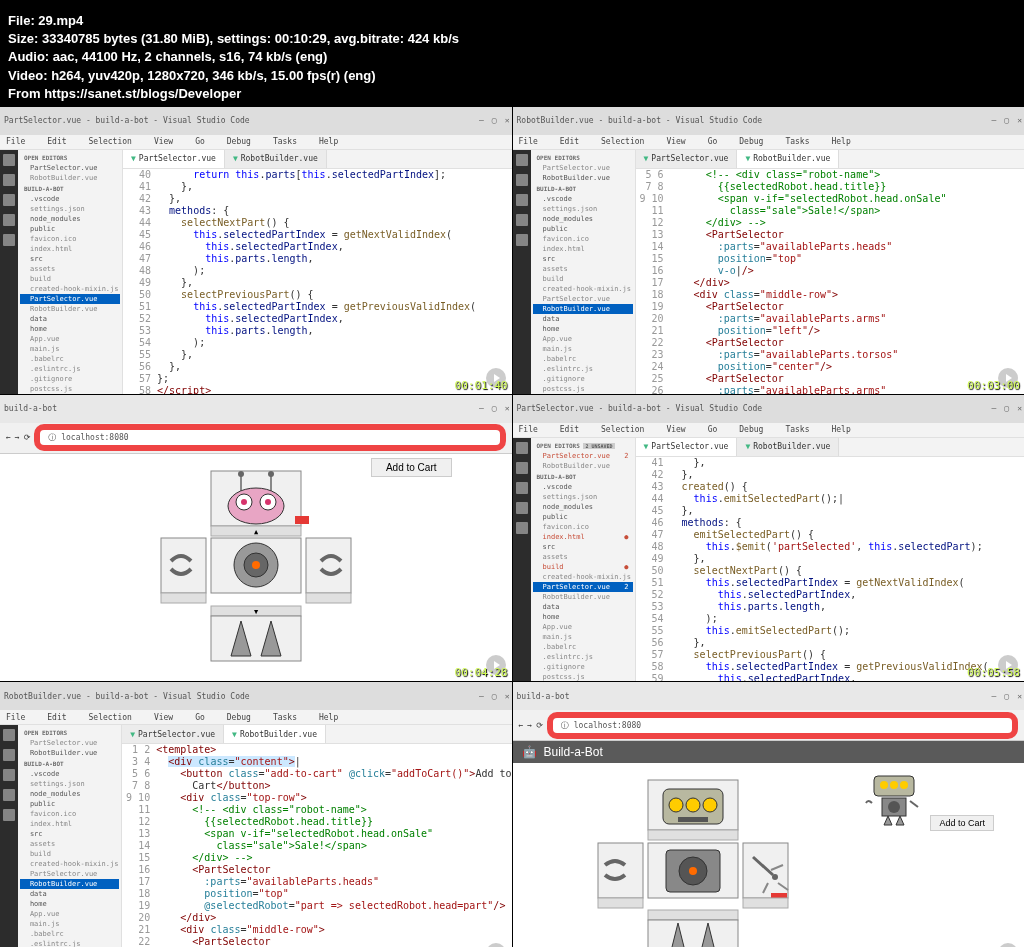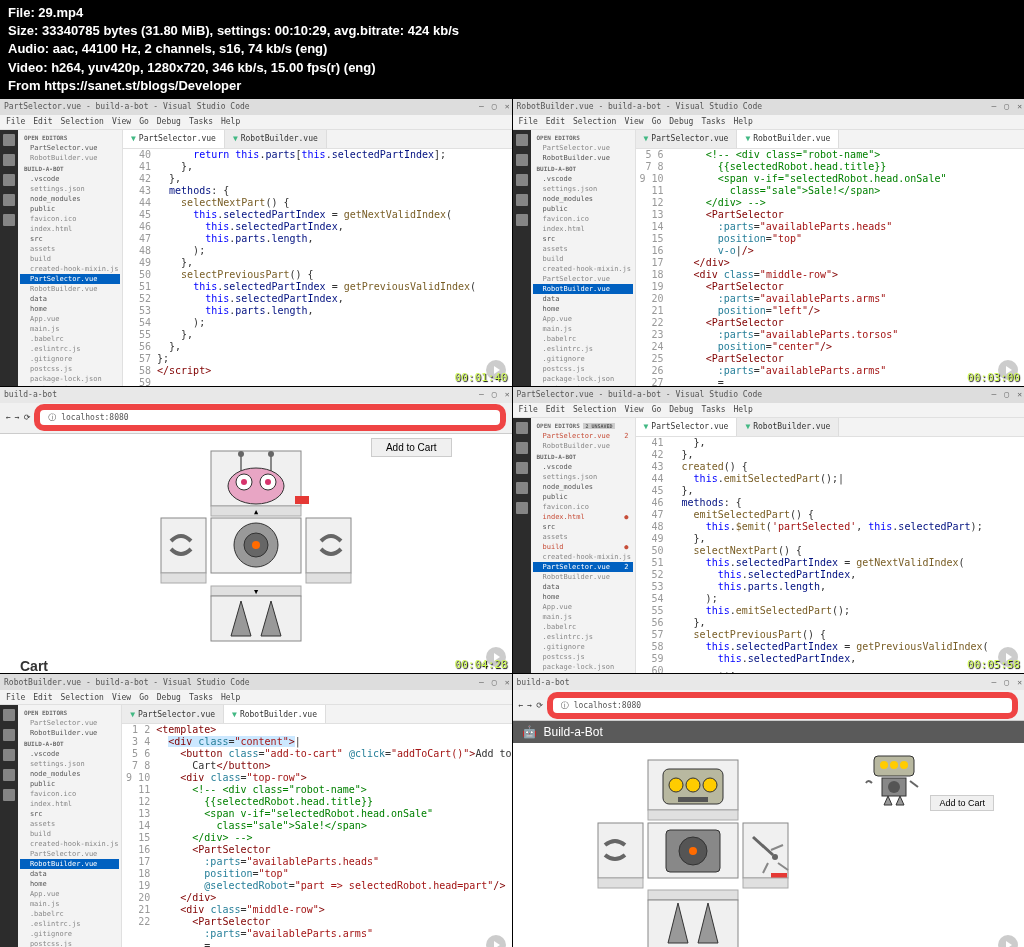"File: 29.mp4" .header { margin-top: none -> 8px }
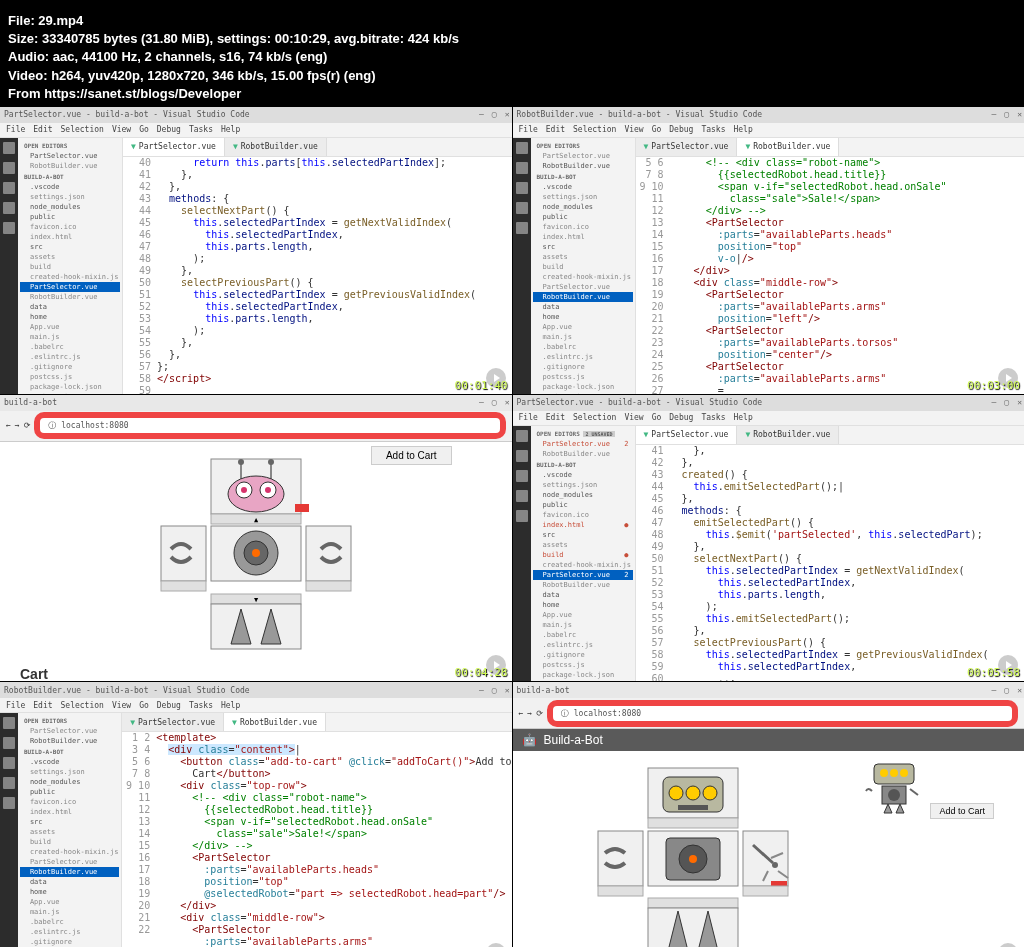"PartSelector.vue - build-a-bot - Visual" .titlebar { height: 16px -> 28px }
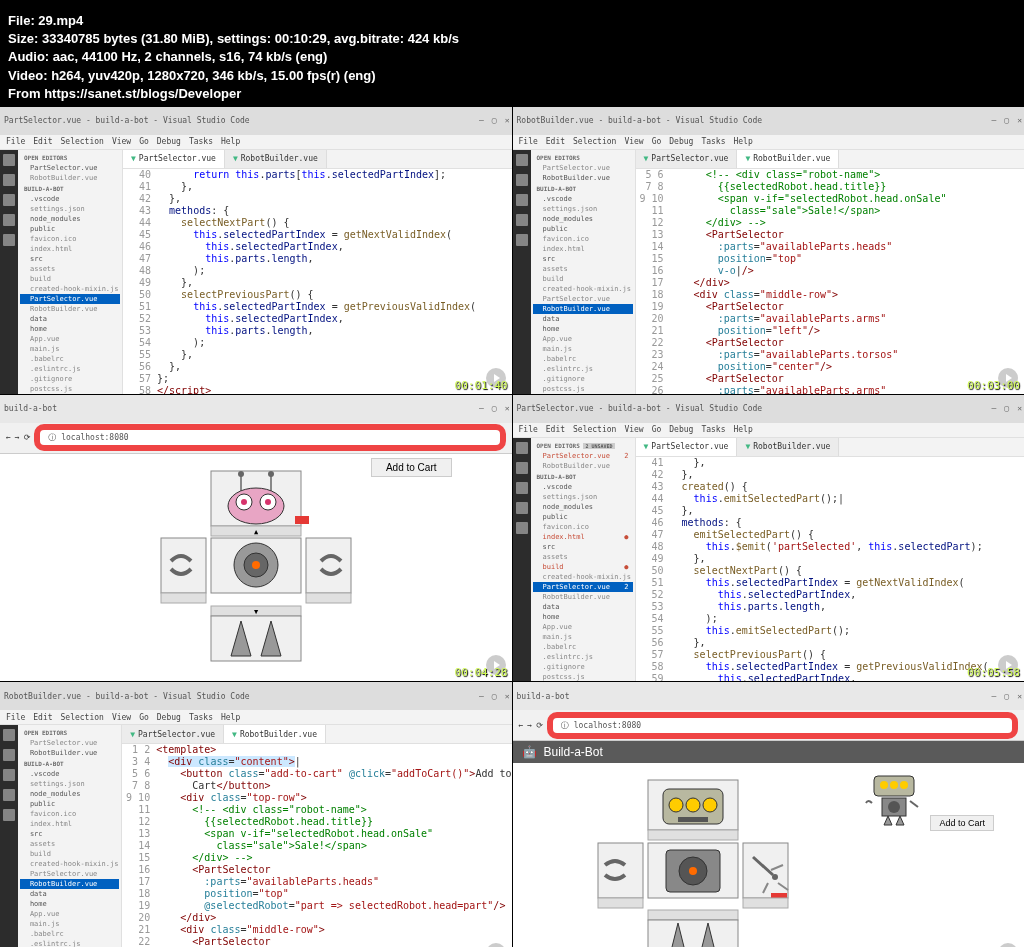"File" .menubar { gap: 8px -> 22px }
